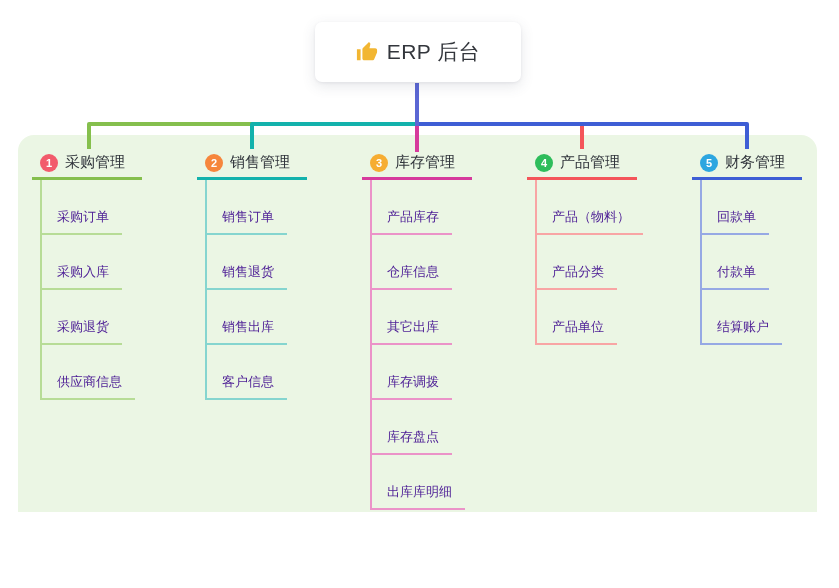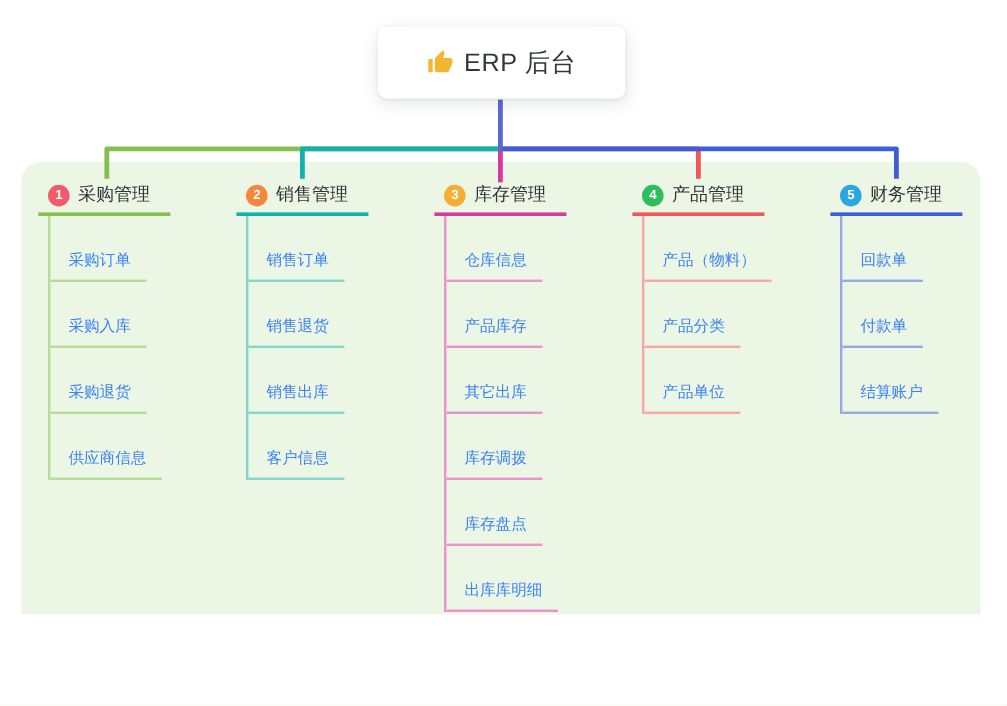"采购订单" .child-label { color: #3b82f6 -> #4c1d95 }
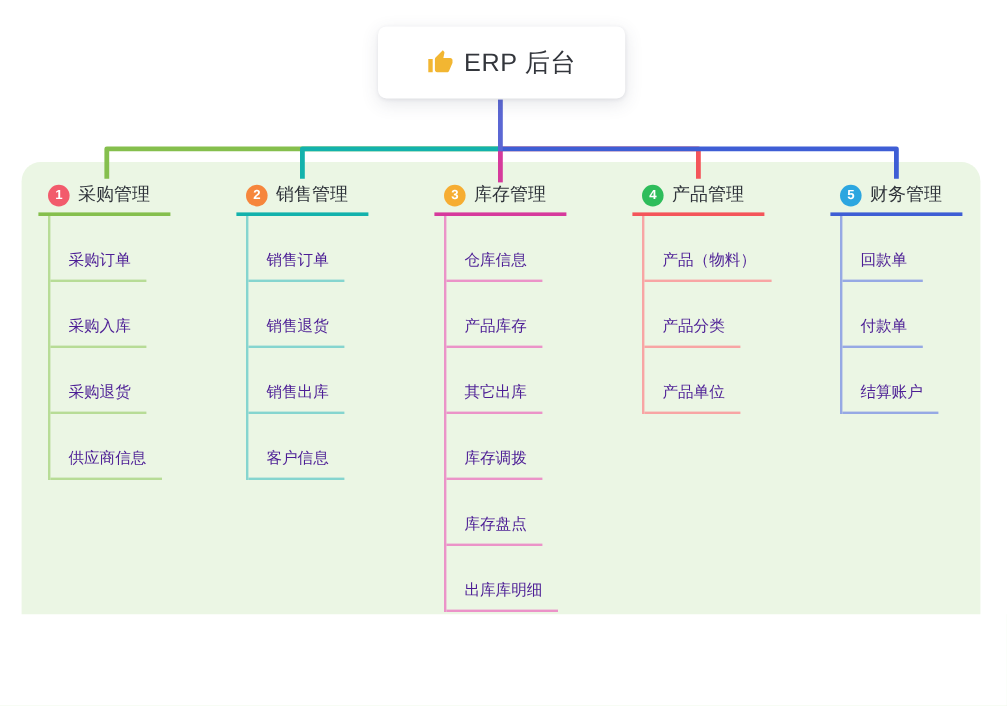"仓库信息" div.child { order: before "产品库存" -> after "产品库存" }
